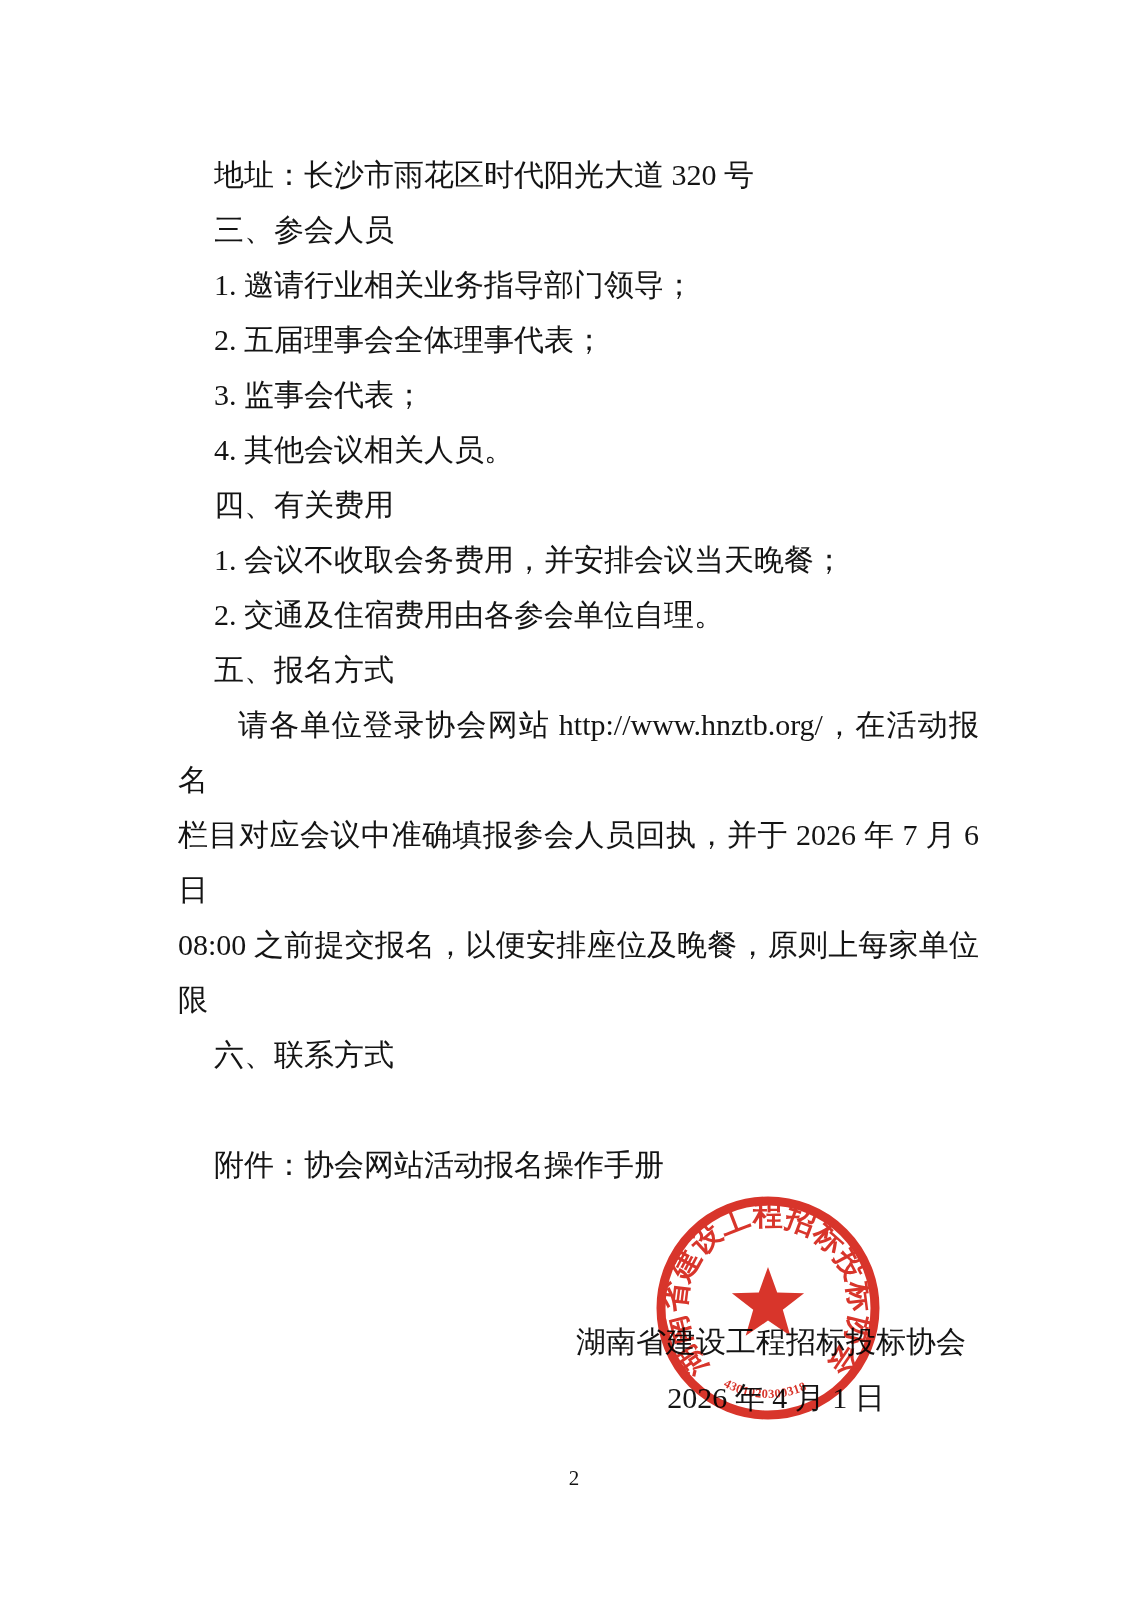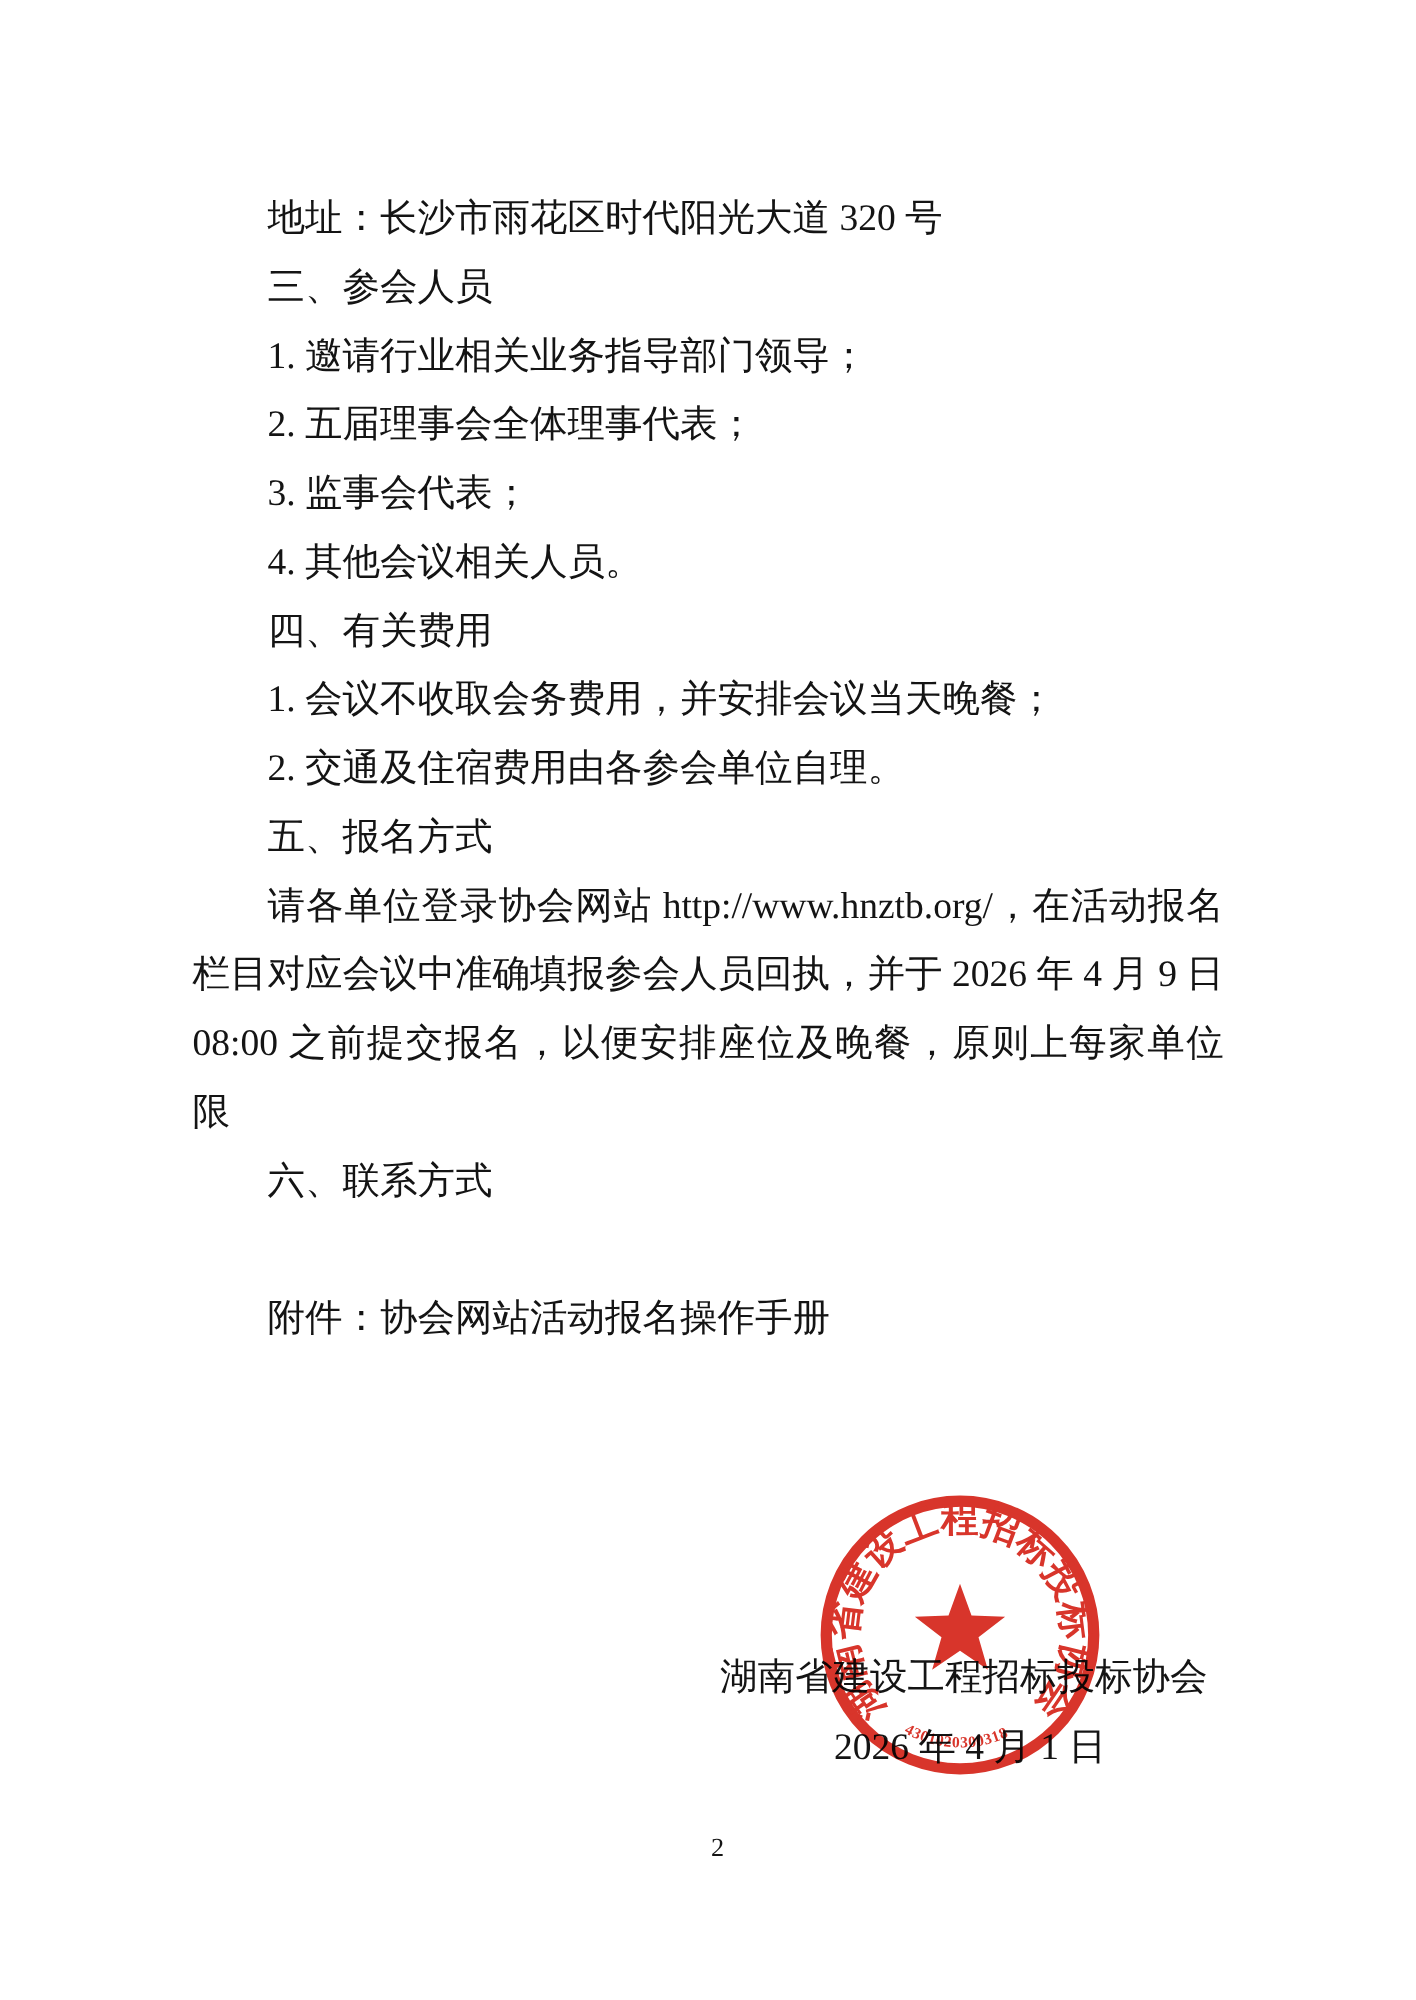"请各单位登录协会网站 http://www.hnztb.org/，在活动报名" .just { margin-left: none -> 24px }
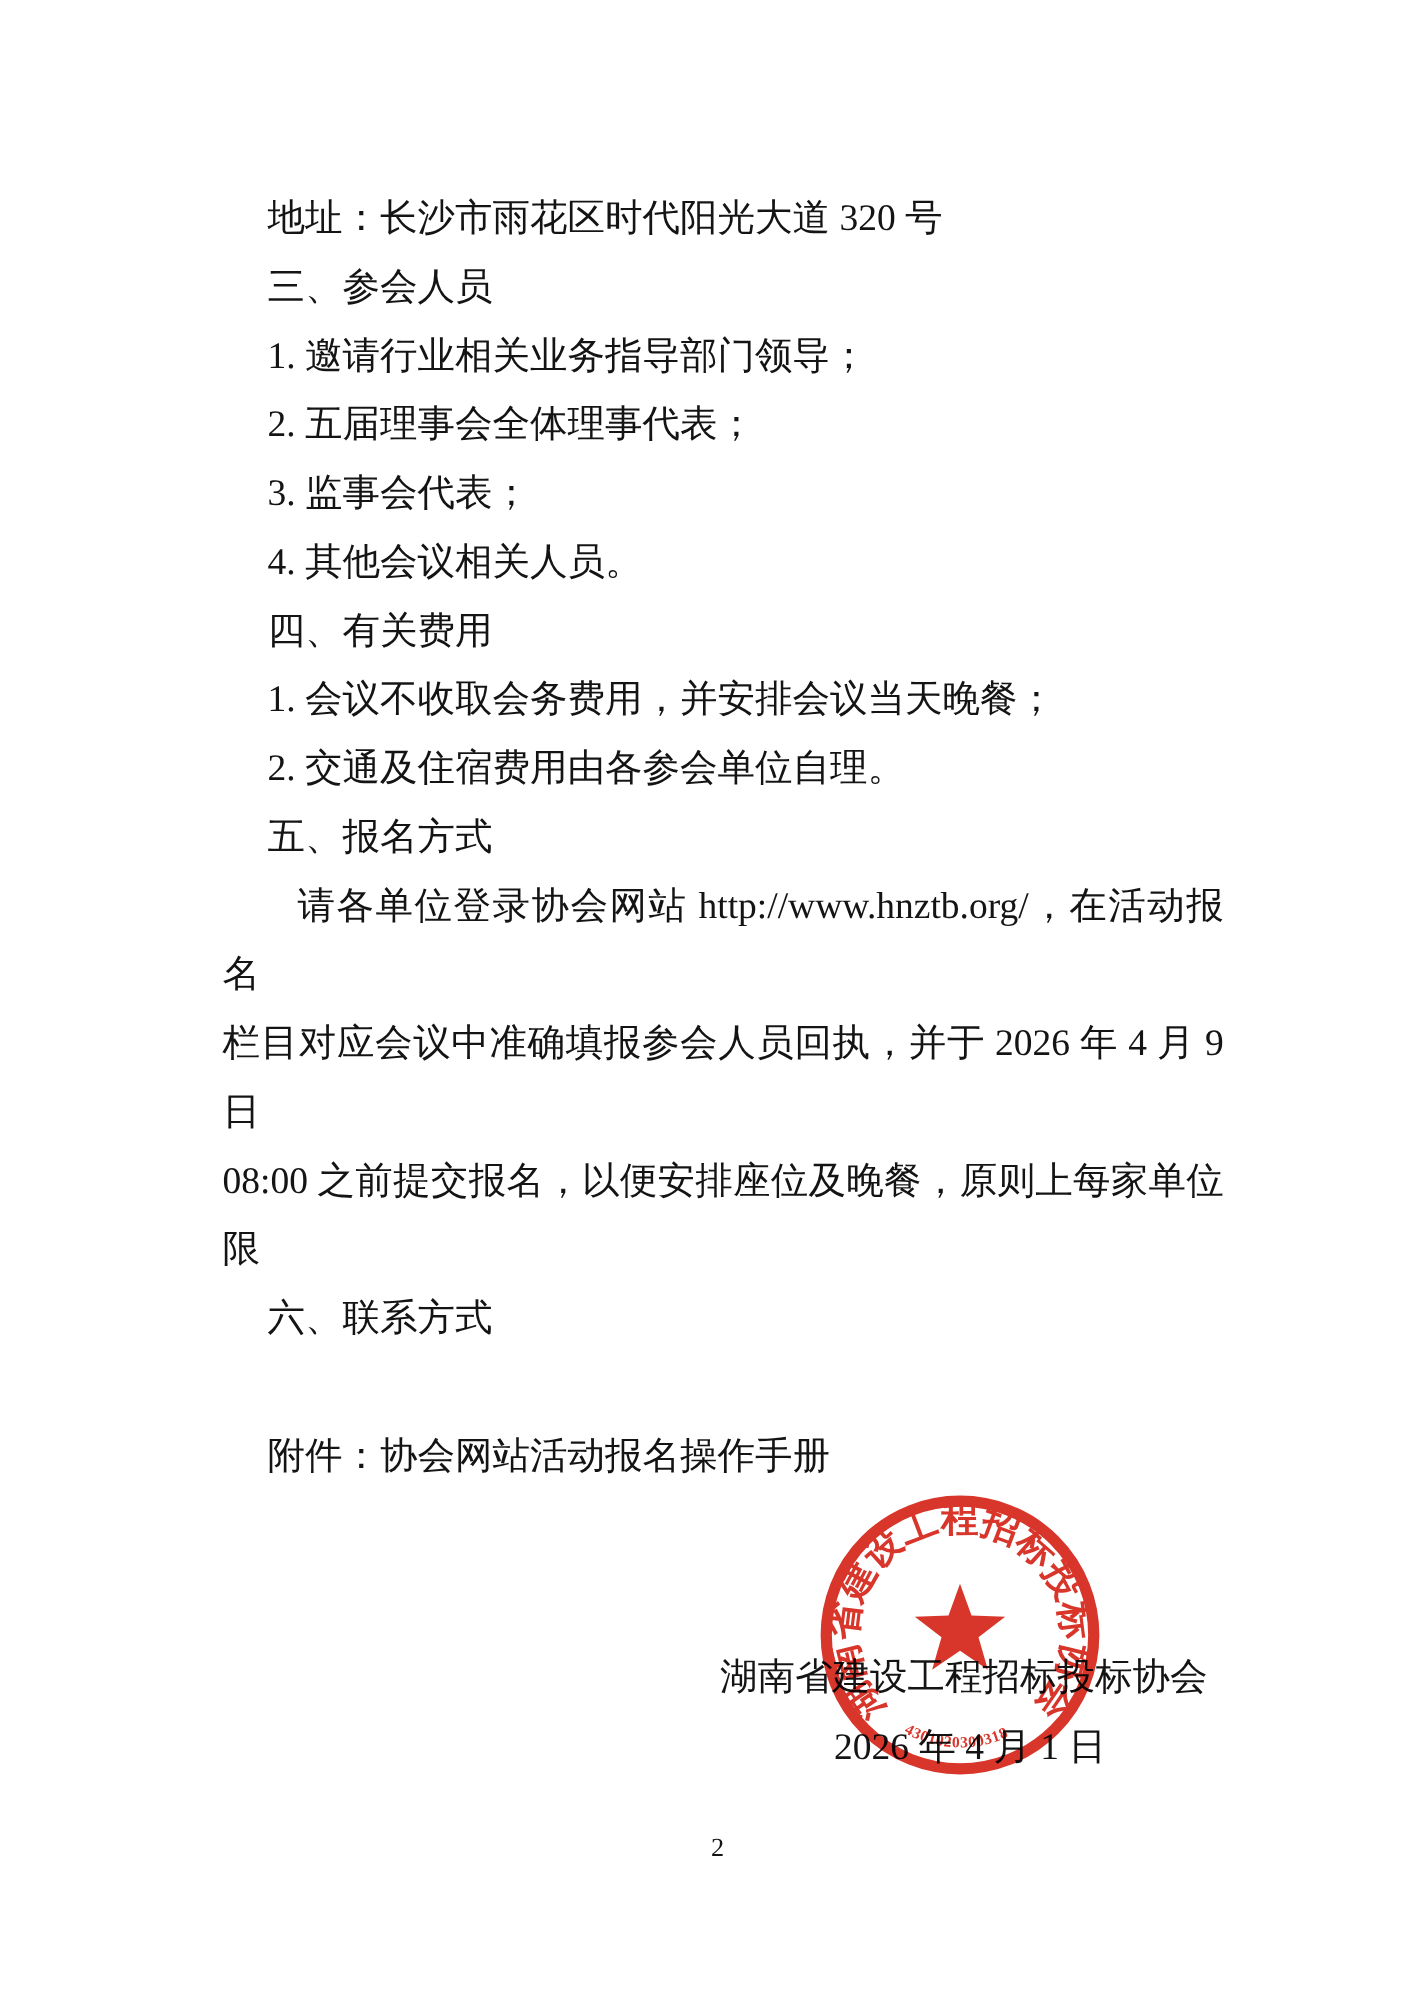"栏目对应会议中准确填报参会人员回执，并于 2026 年 4 月" div.line { text: 4 月 9 -> 7 月 6 }
